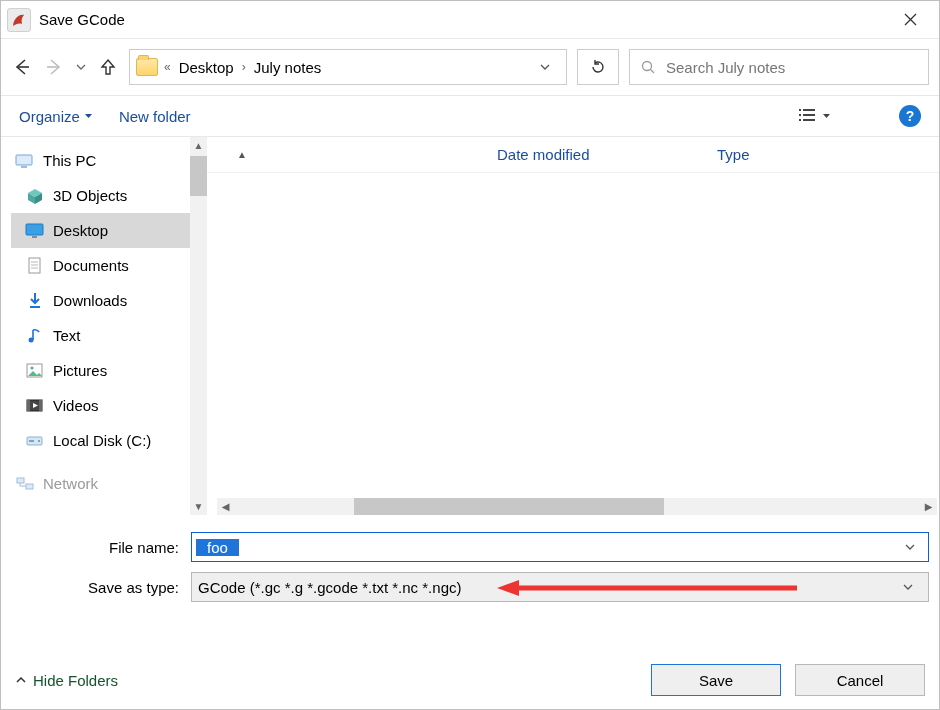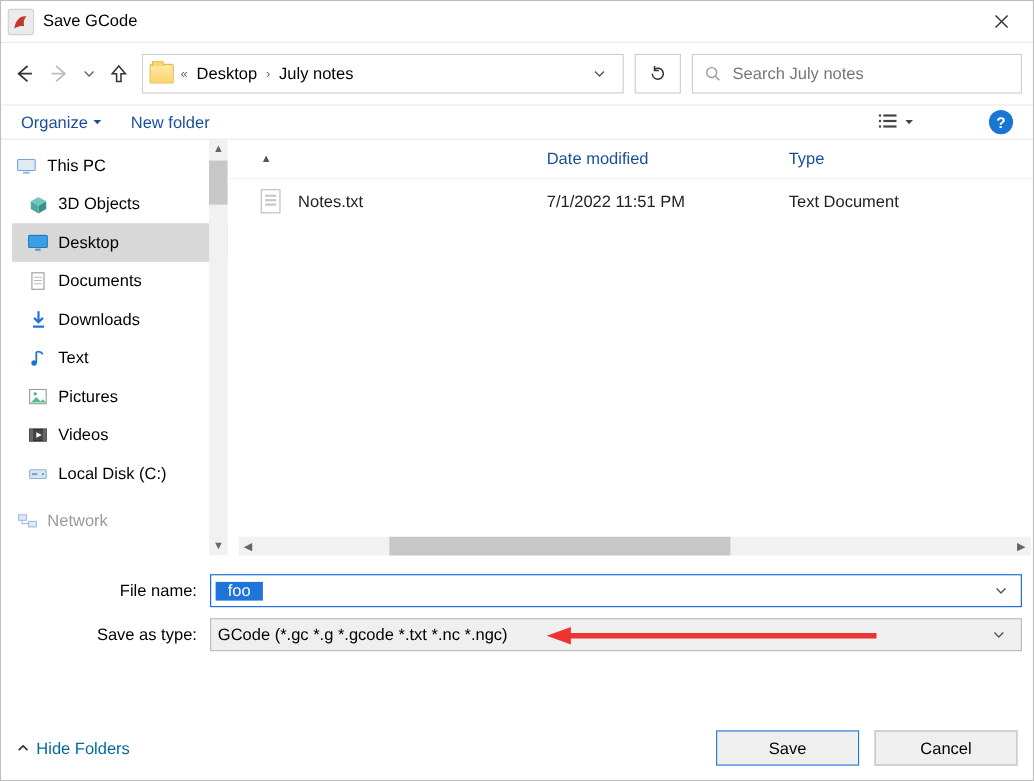"Organize" .toolbar { height: 32px -> 42px }
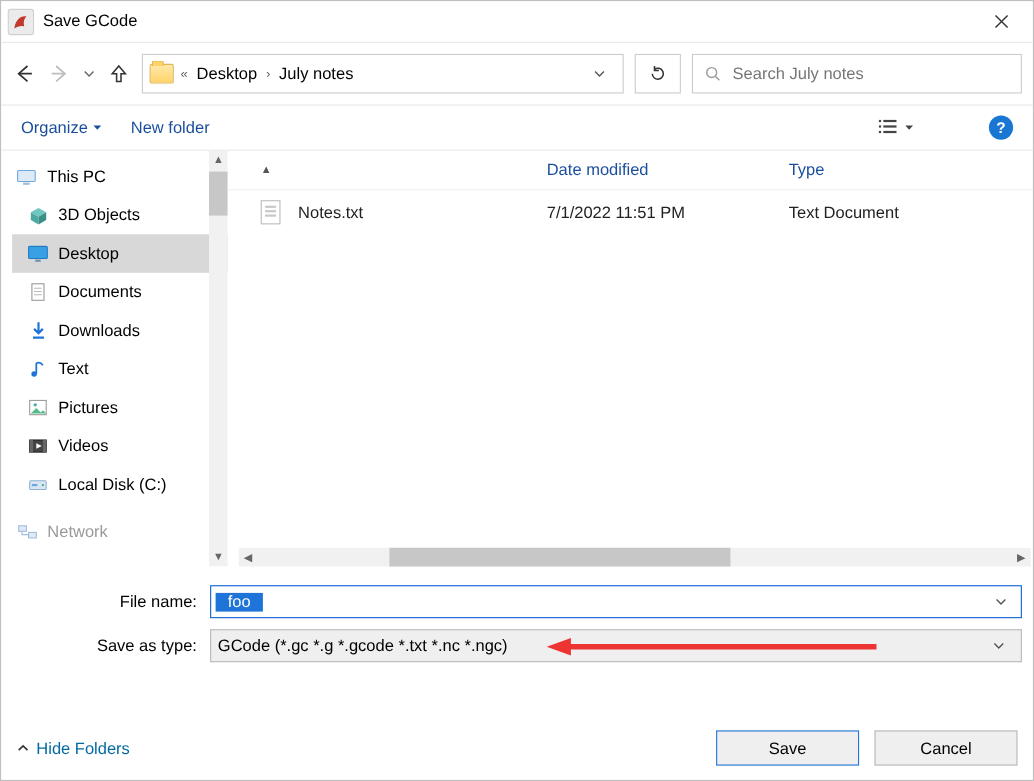"Notes.txt" div.list-row { html: <div> <div> <span></span> <span>Notes.txt</span> </div> <div>7/1/2022 11:51 PM</div> <div>Text Document</div> </div> -> none }
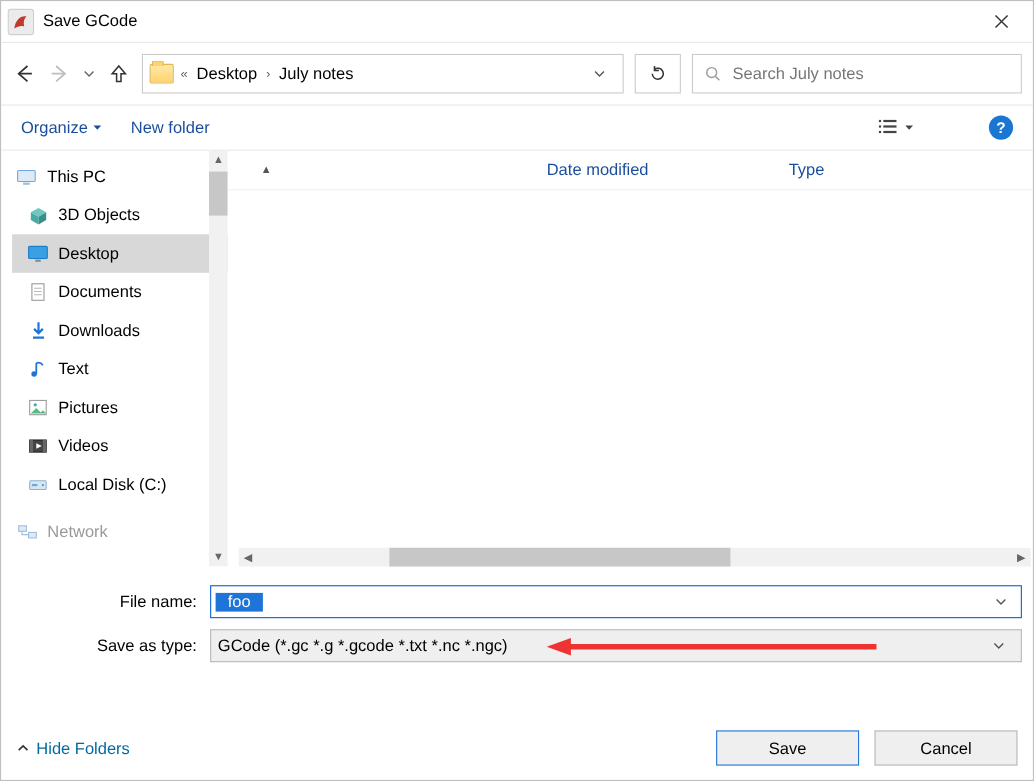"Hide Folders" .hide-folders { color: #0369a1 -> #14532d }
